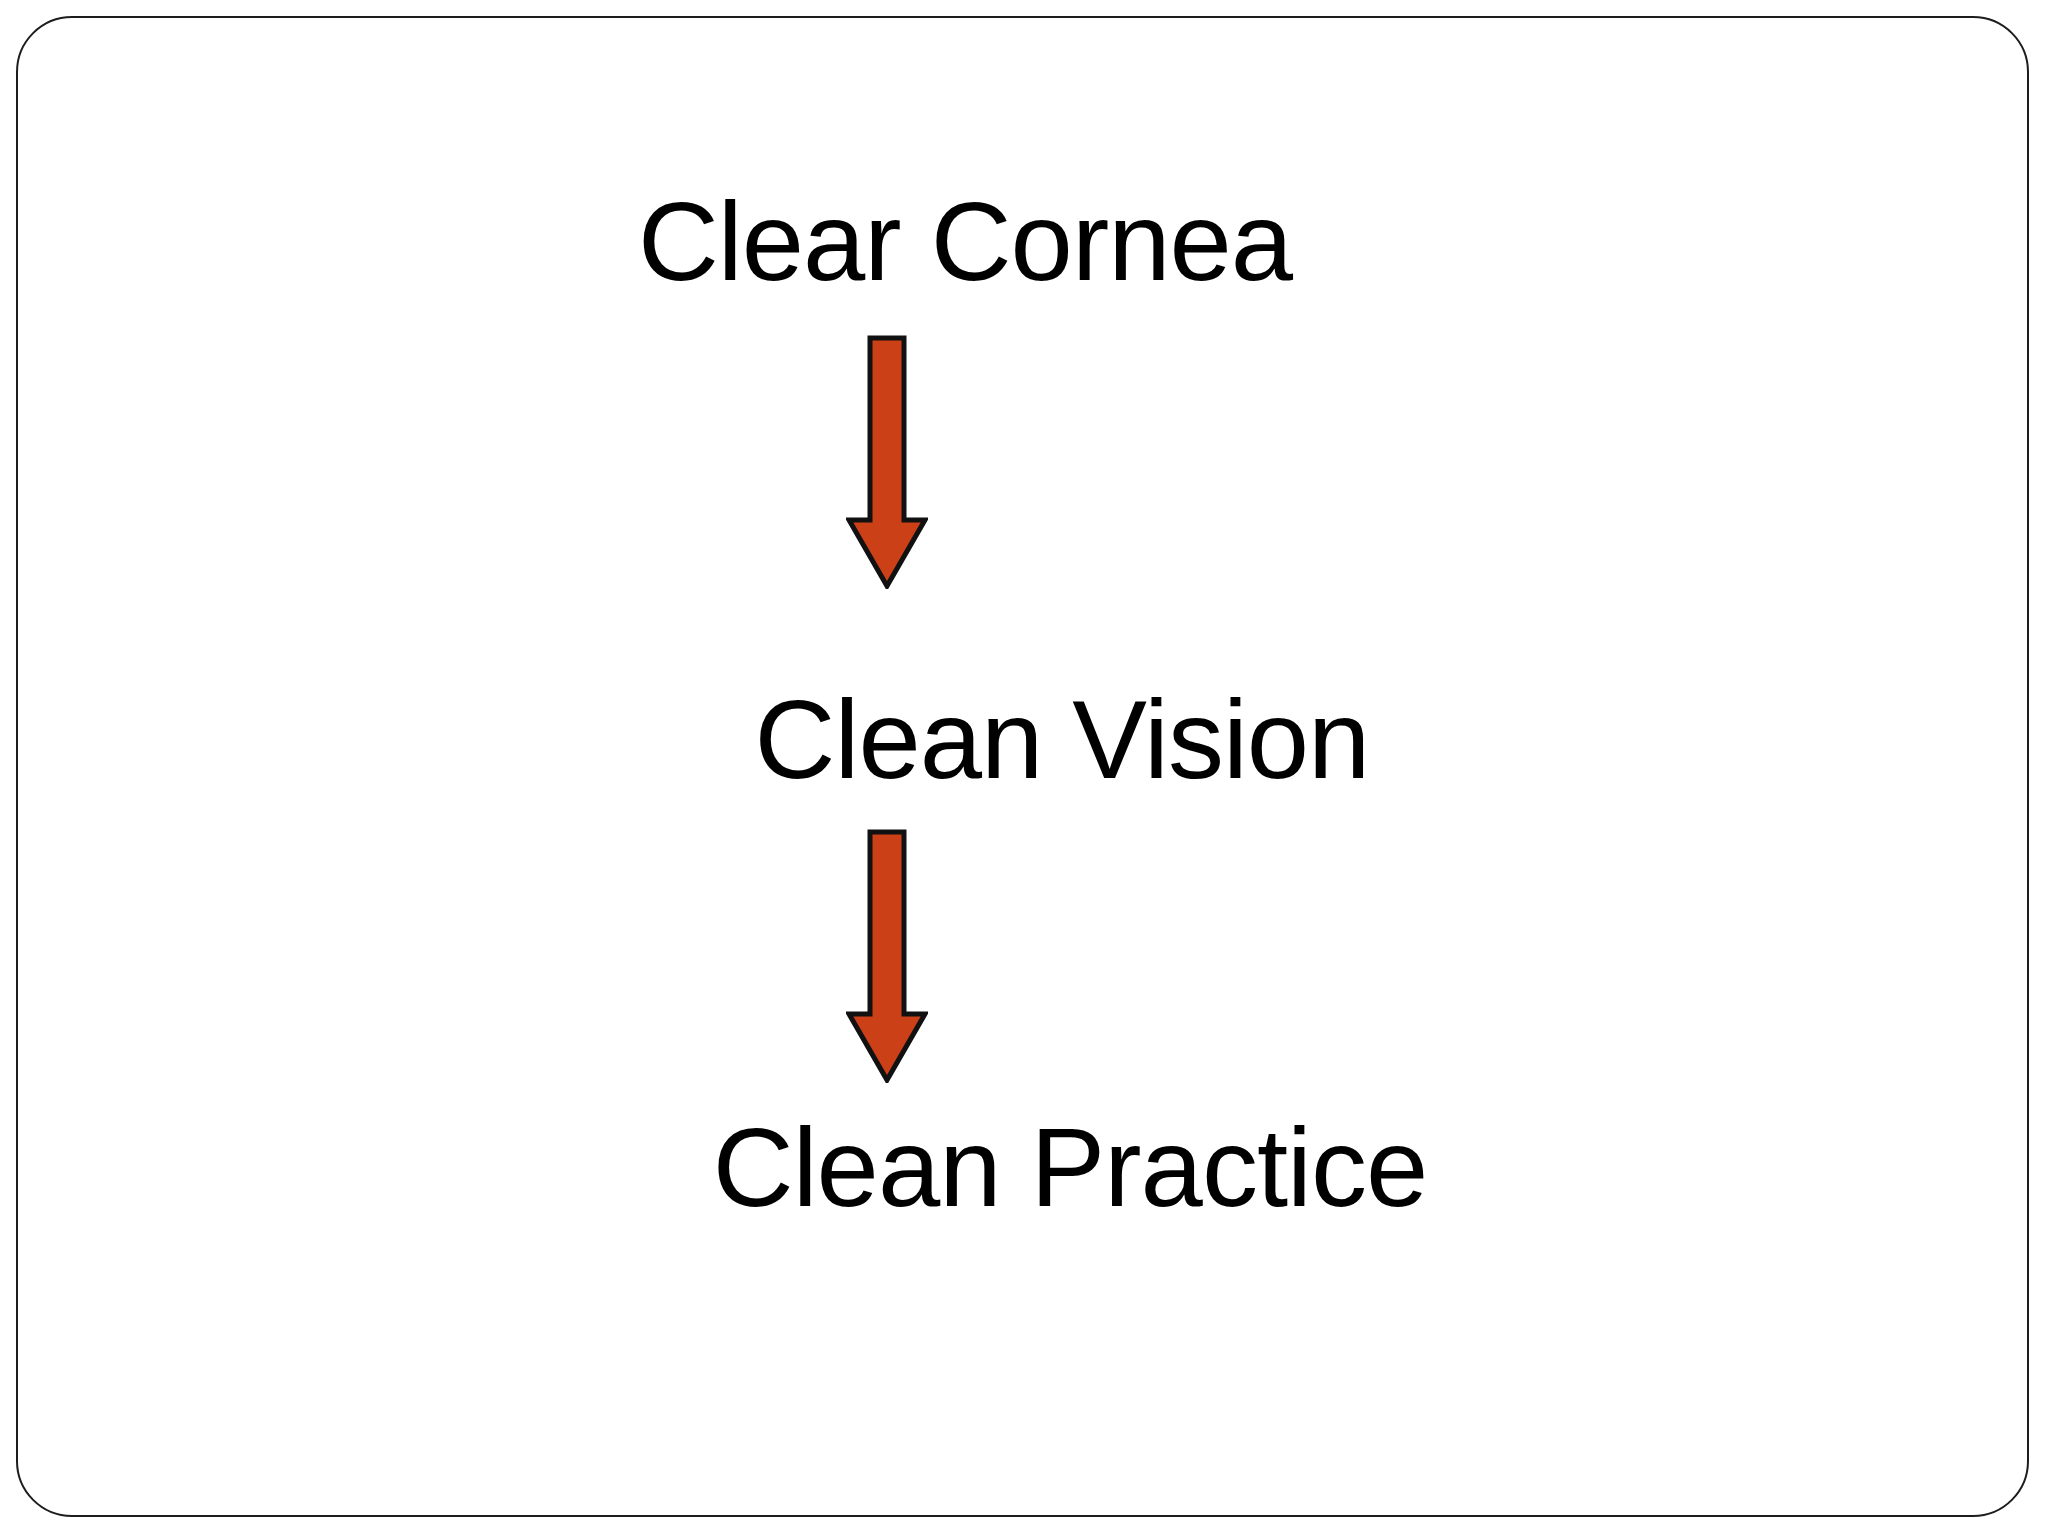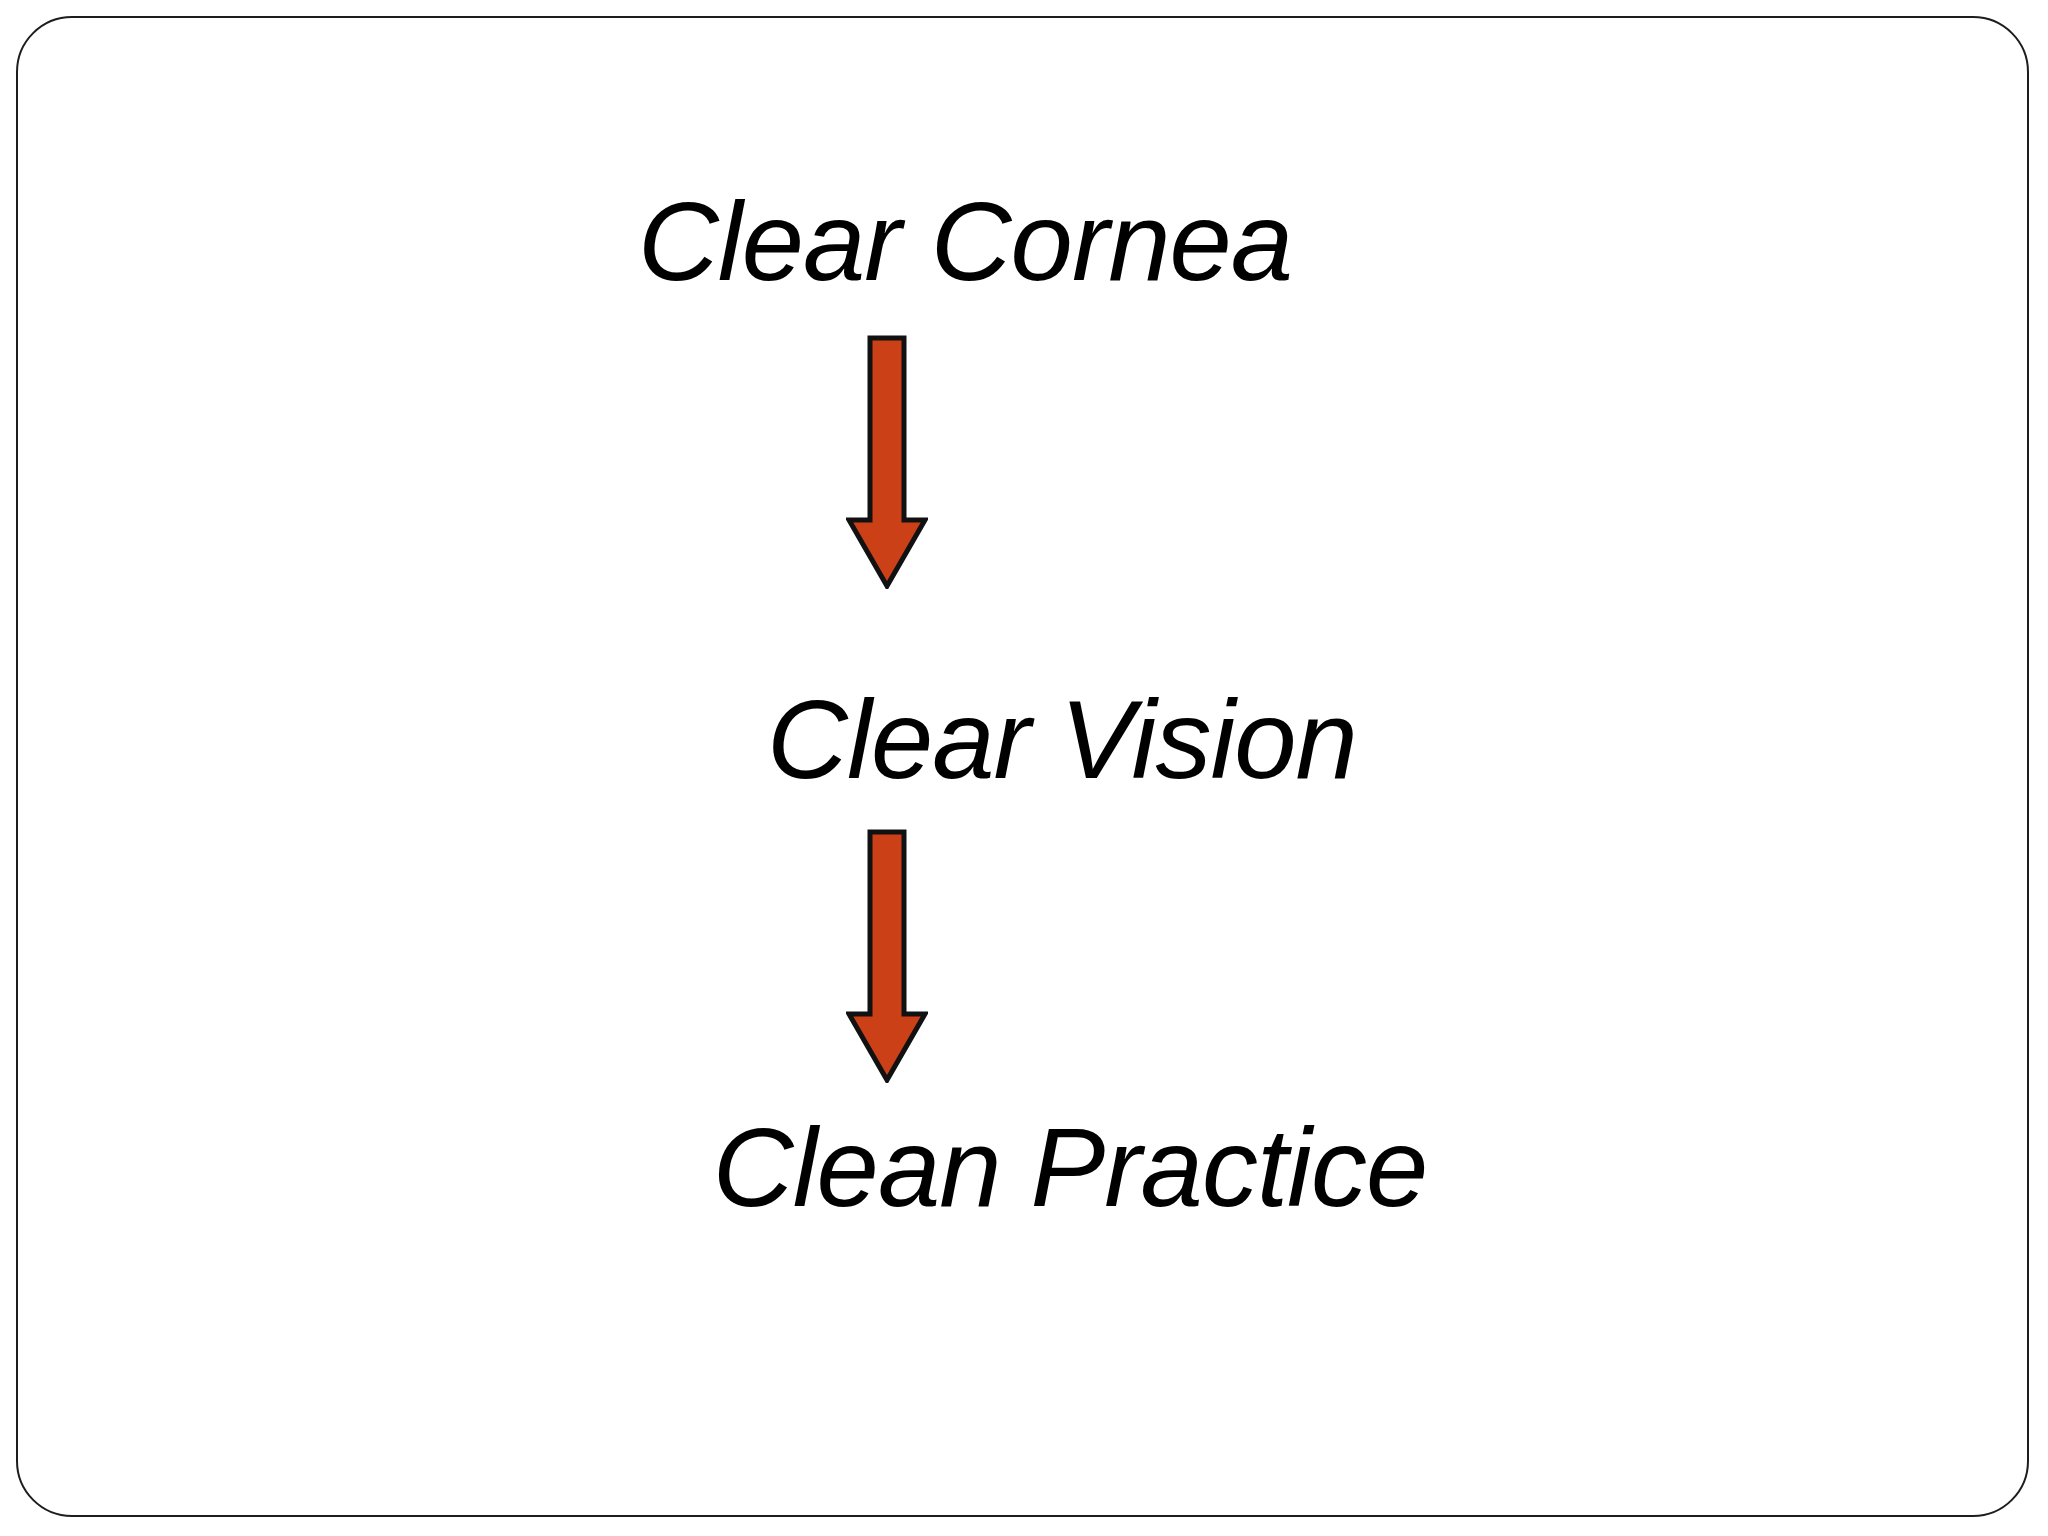"Clear Cornea" #slide { font-style: italic -> none }
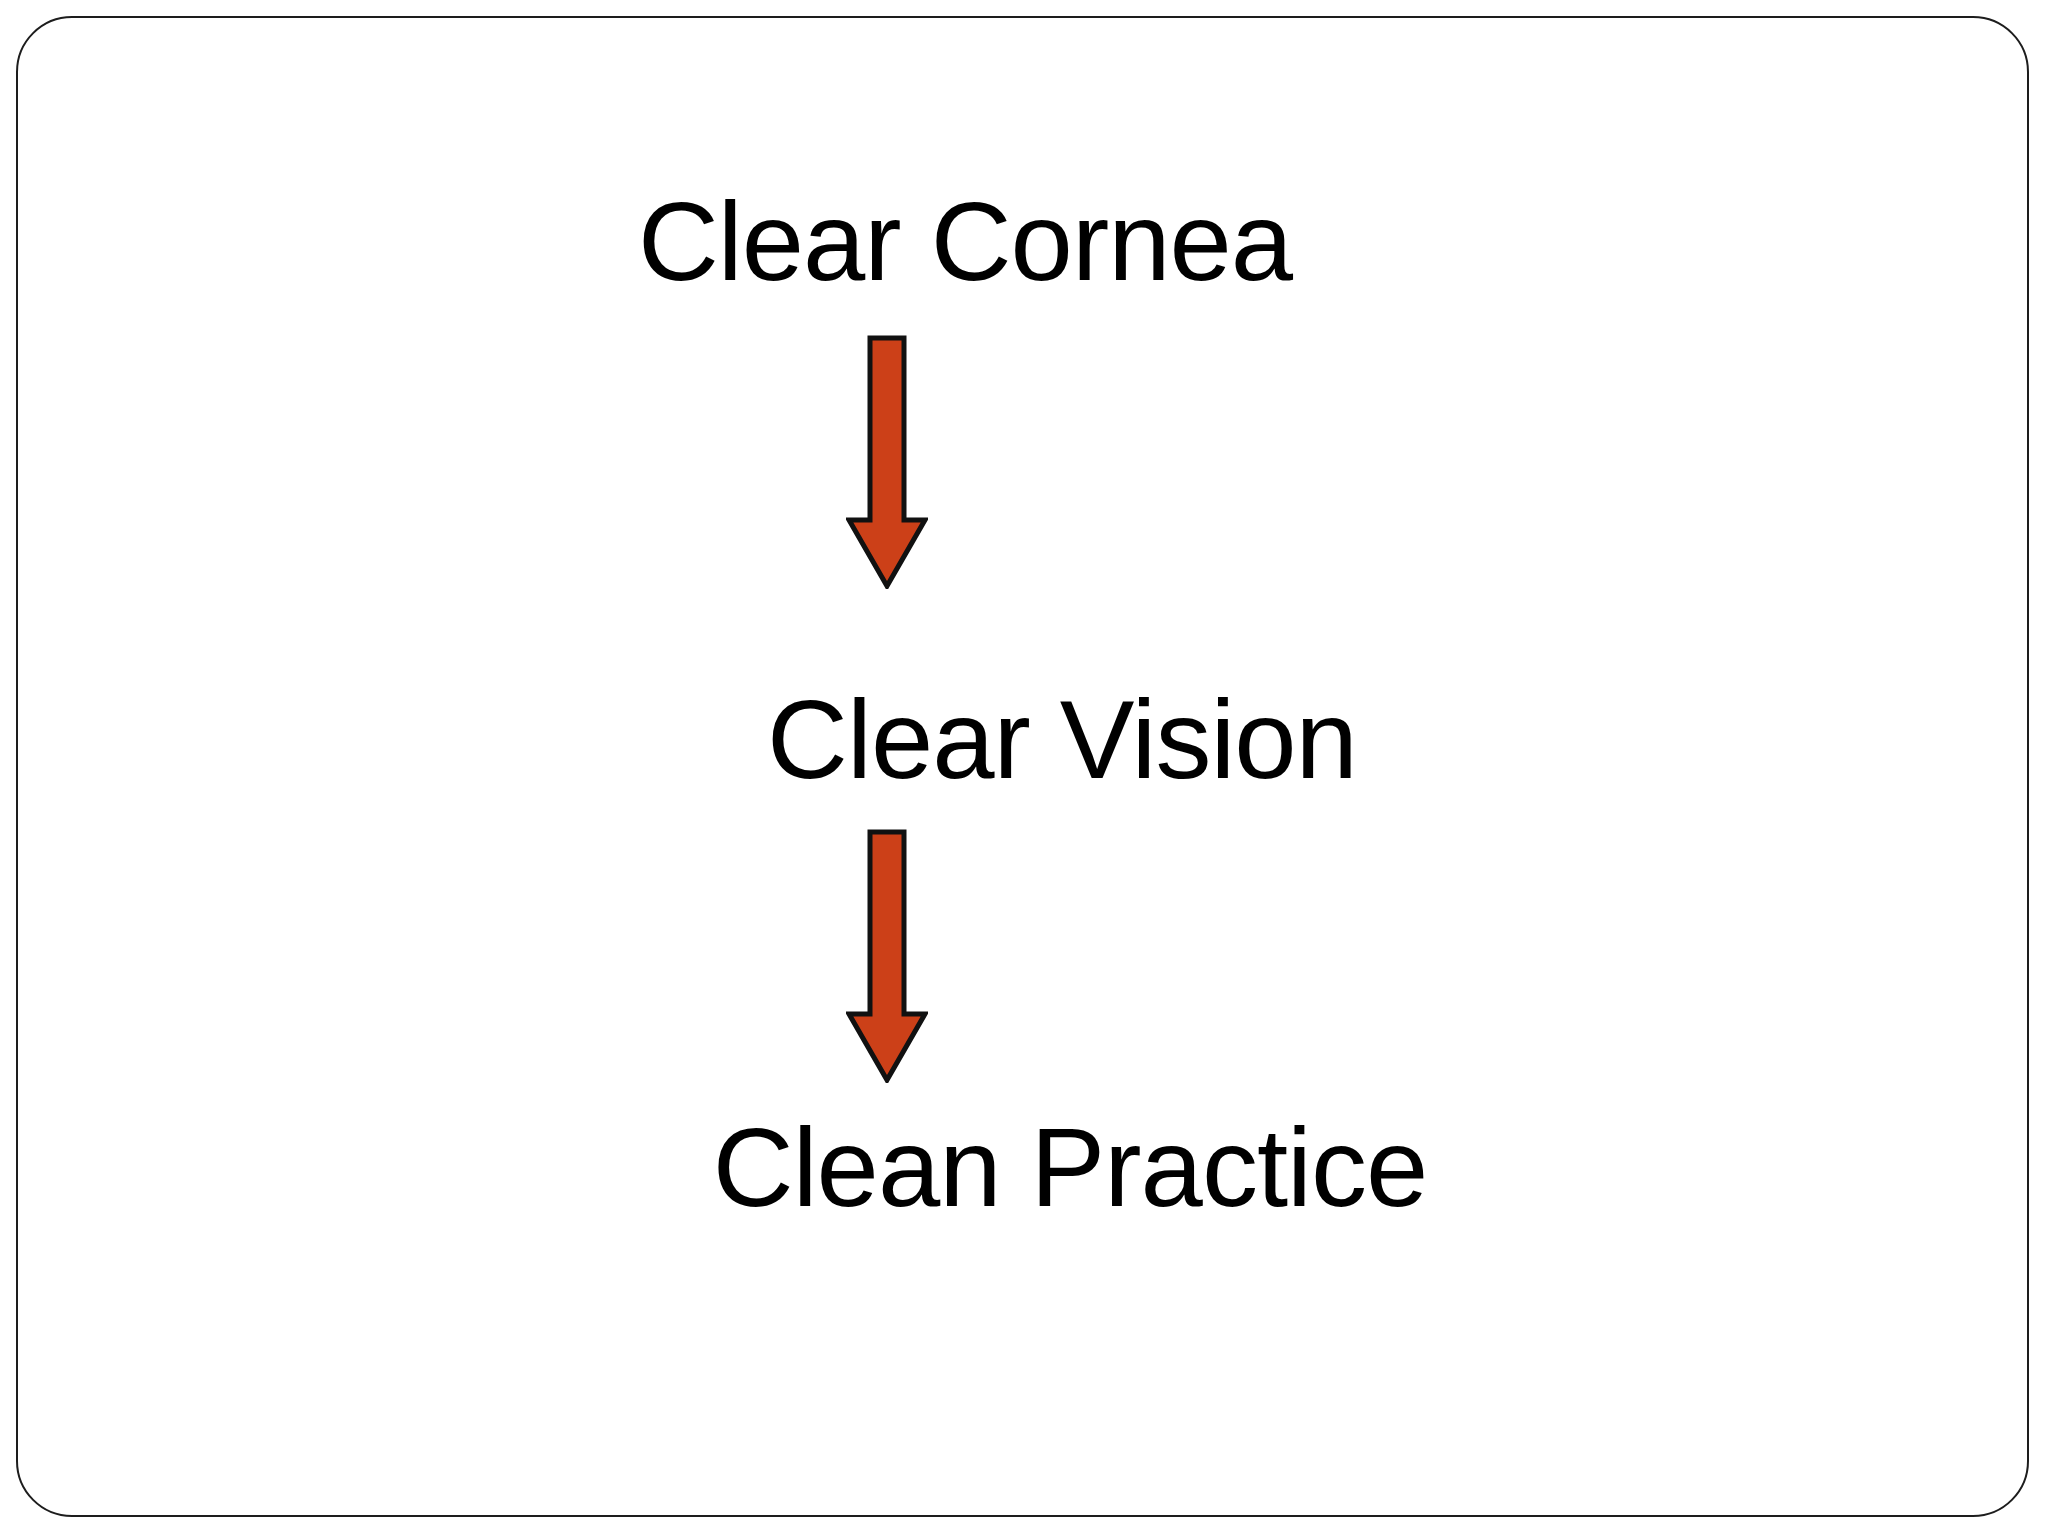"Clear Vision" div.flow-label { text: Clear -> Clean }
